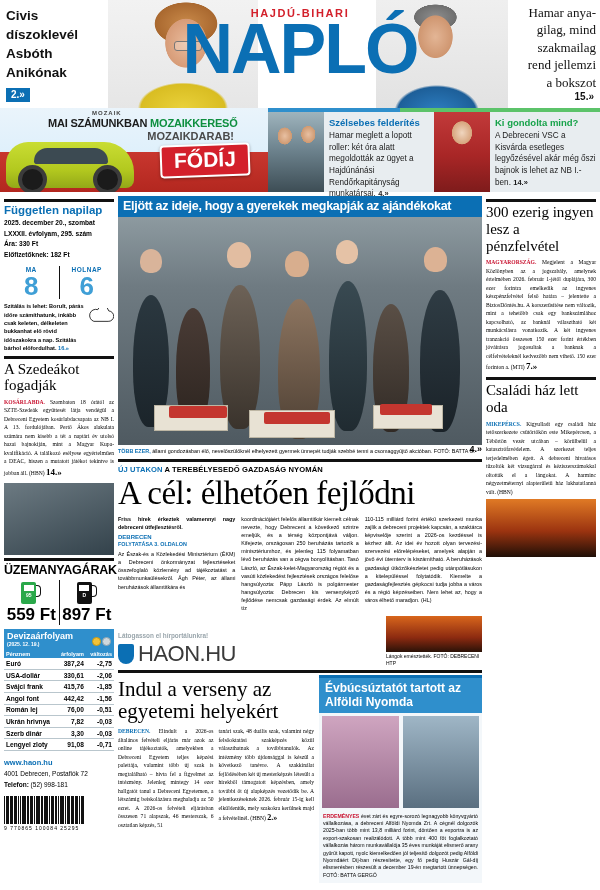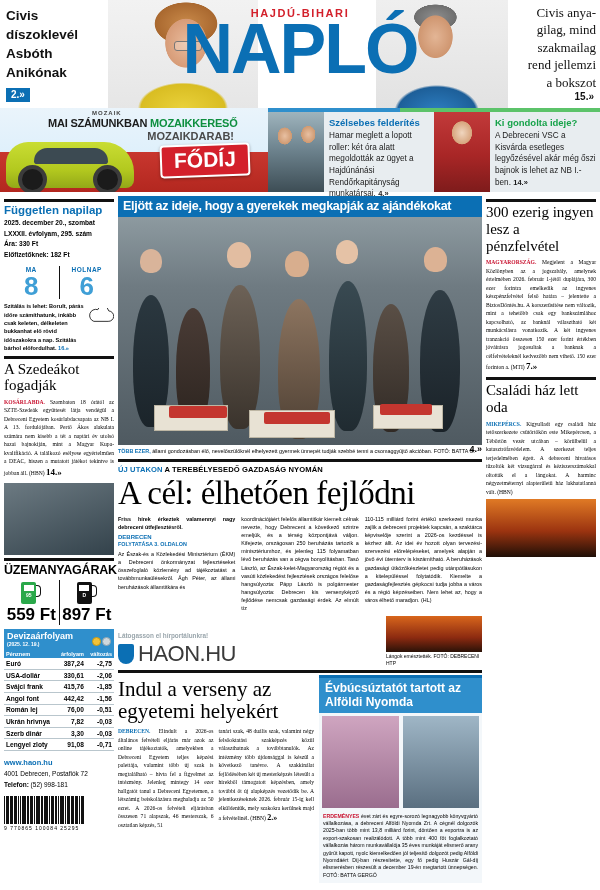"Civis anya-" span { text: Civis -> Hamar }
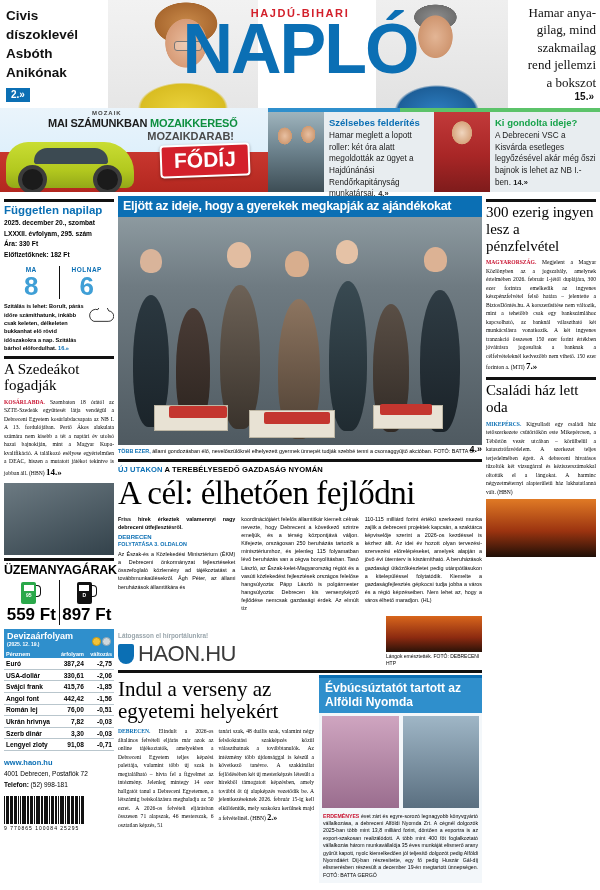"Ki gondolta ideje?" div.tb-title { text: ideje -> mind }
